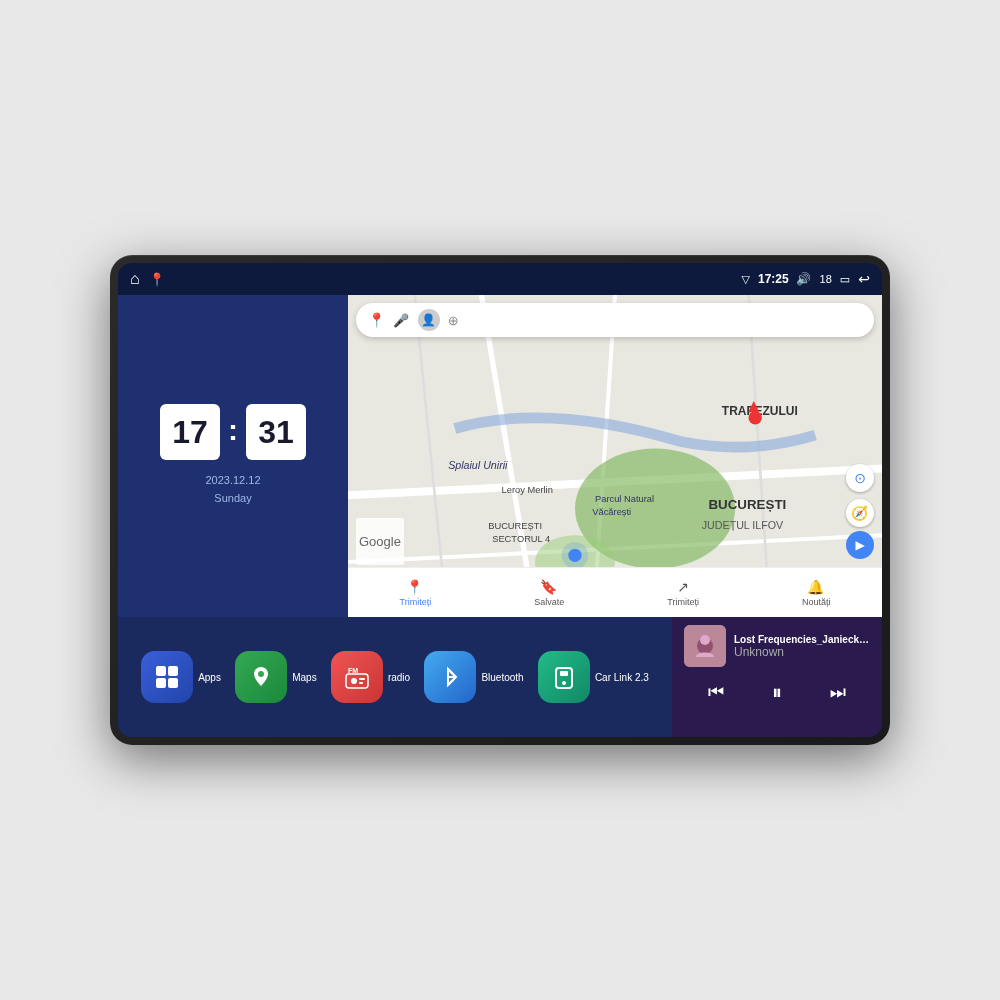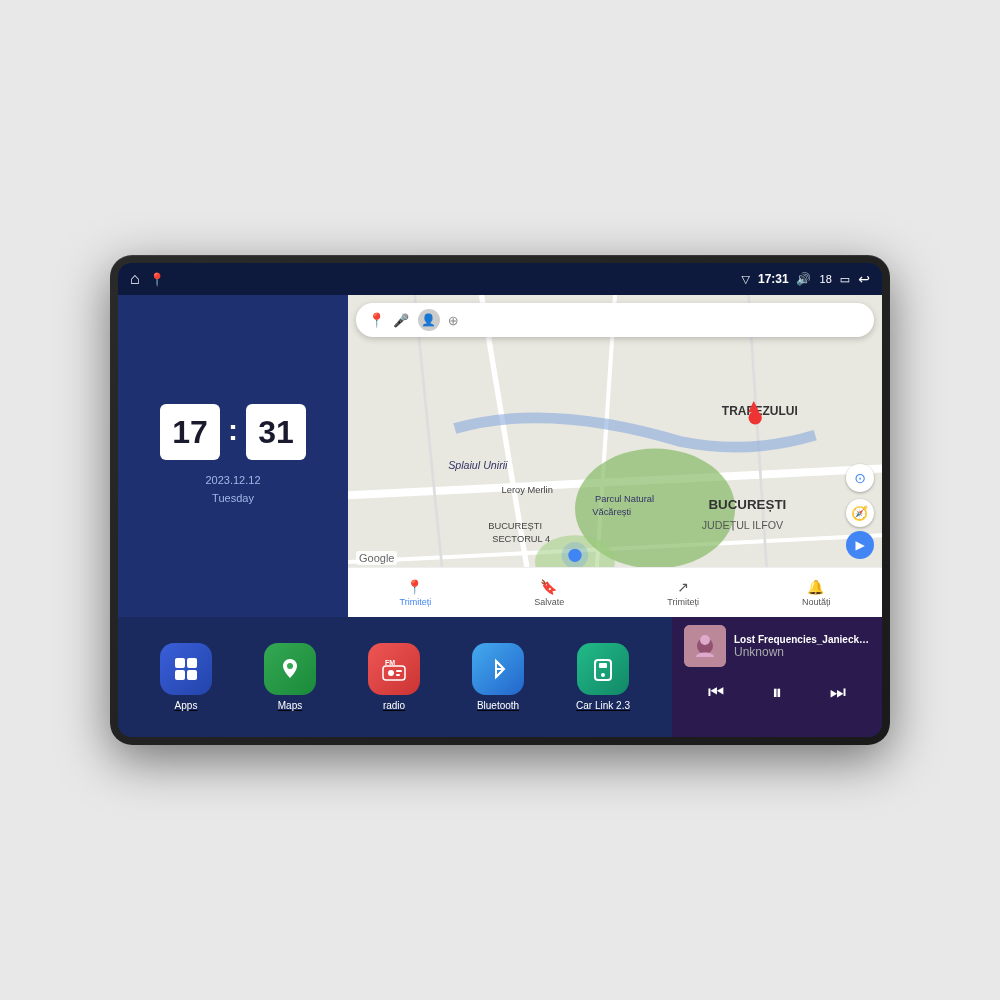"17:31" span { text: 17:31 -> 17:25 }
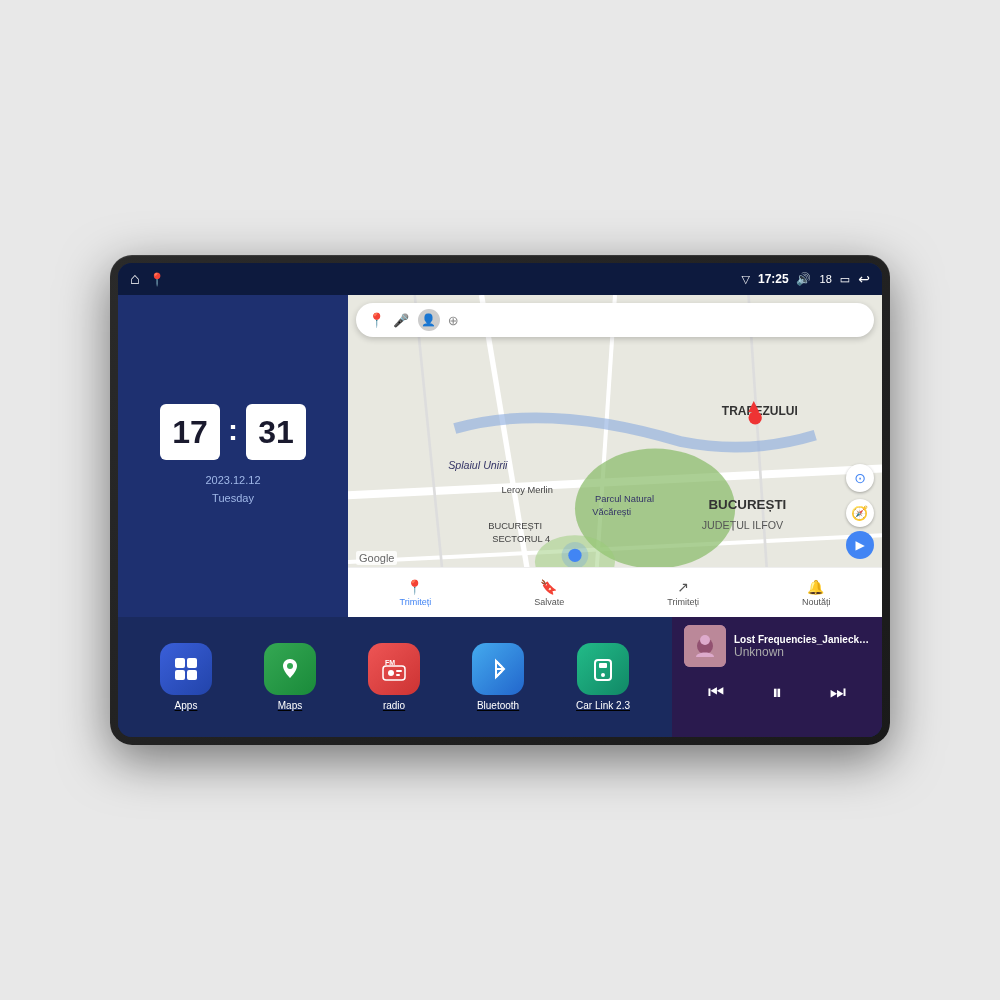"Tuesday" span { text: Tuesday -> Sunday }
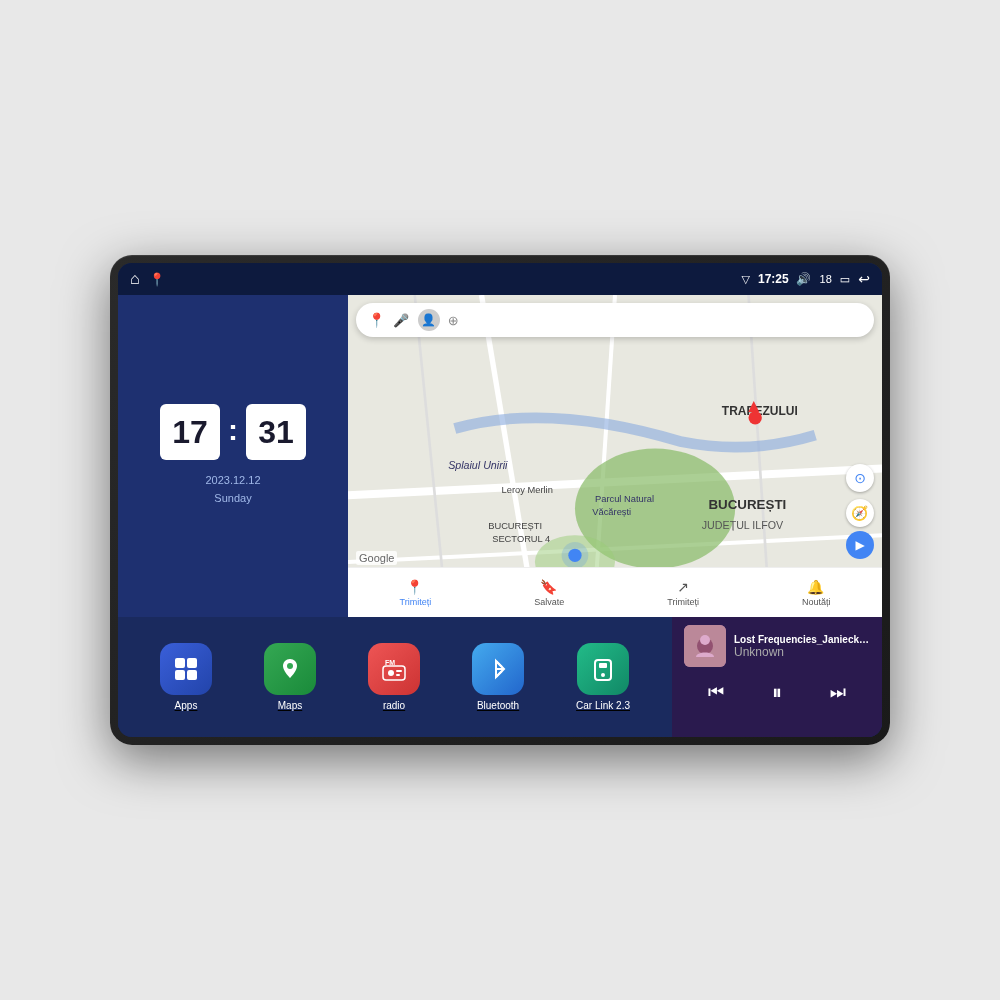"Google" .google-badge { font-size: 11px -> 13px; padding: 1px 3px -> 16px 3px }
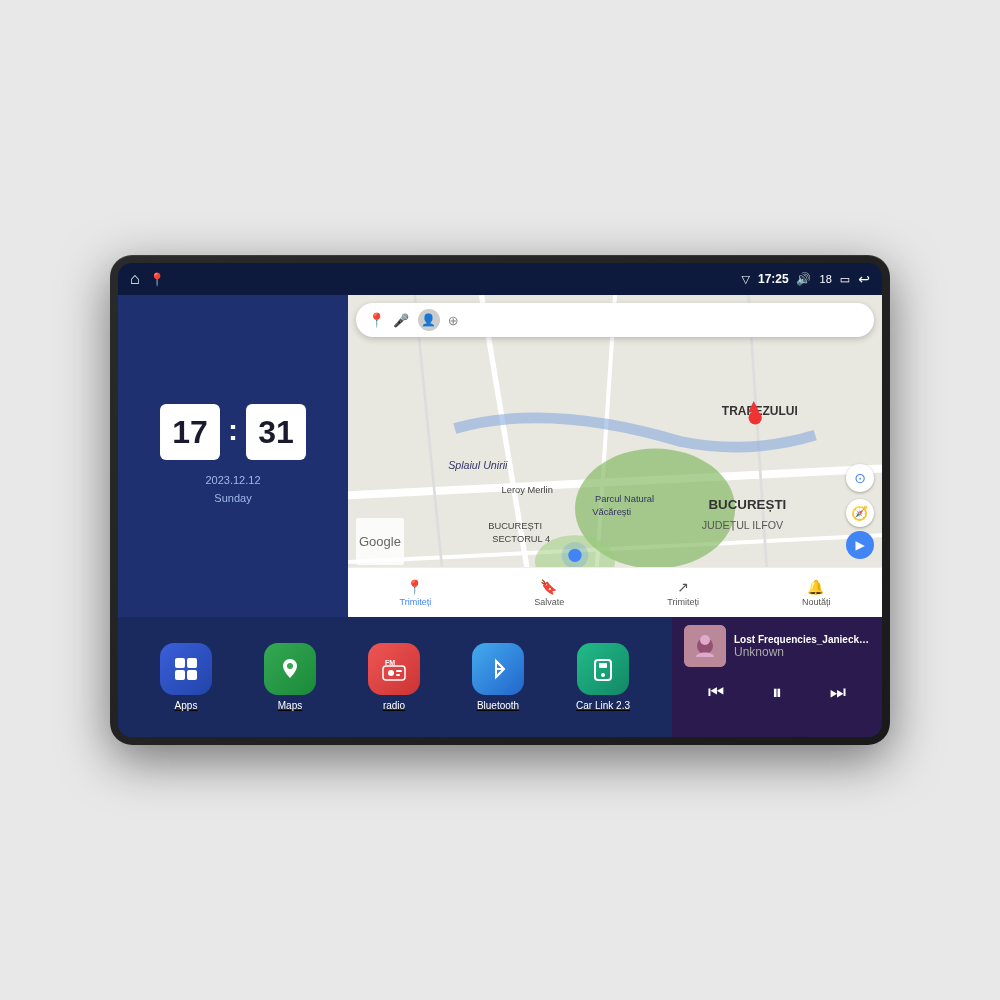"Apps" .app-icon-item { flex-direction: column -> row; text-decoration: underline -> none }
